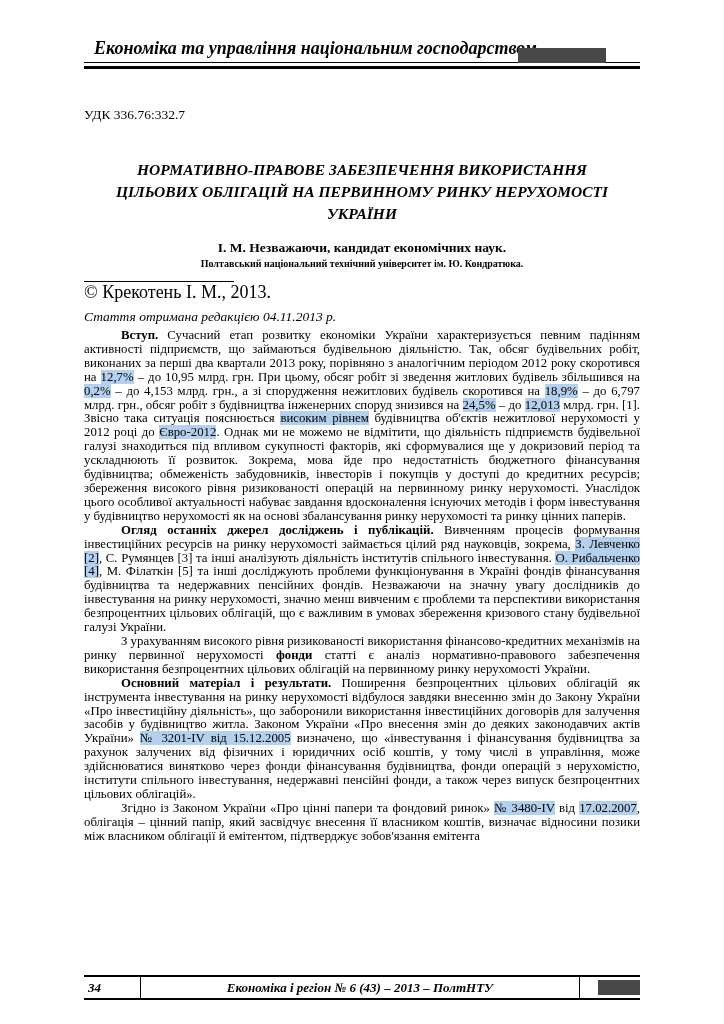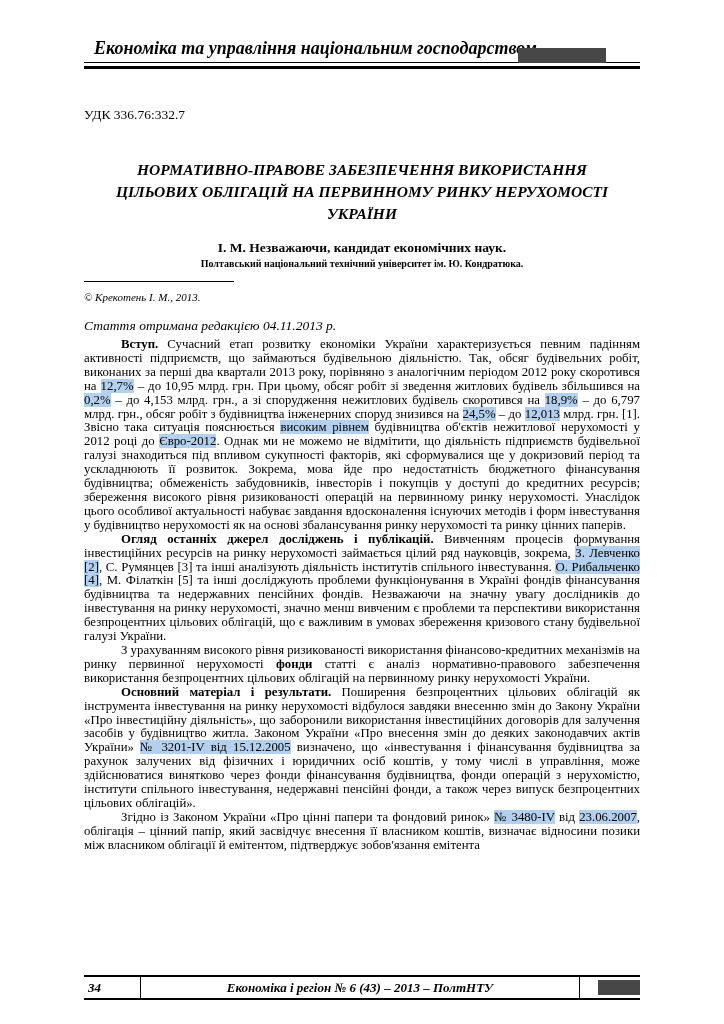"© Крекотень І. М., 2013." .copyright { font-size: 11px -> 18px; font-style: italic -> none; margin-top: 9px -> 0 }
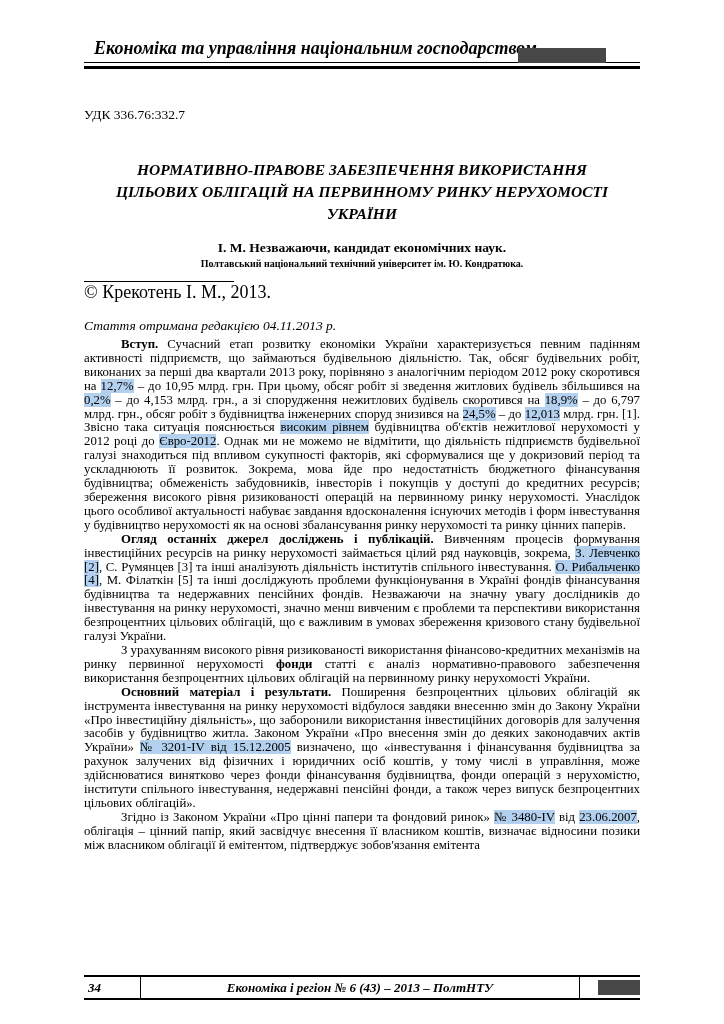"Стаття отримана редакцією 04.11.2013 р." .received { margin-top: 15px -> 6px }
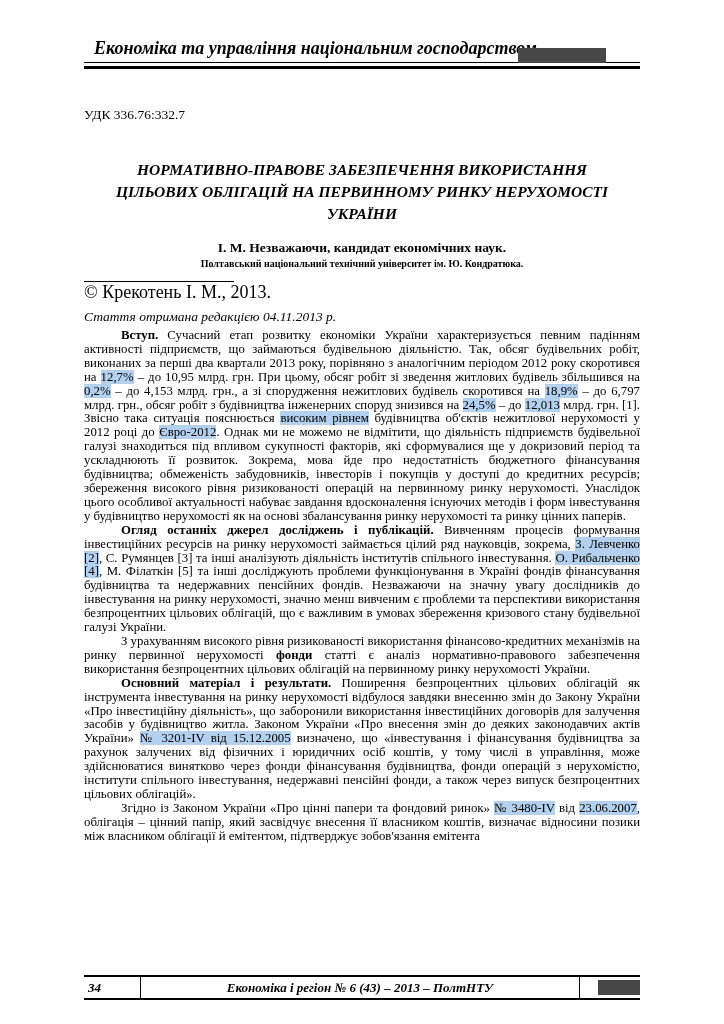"23.06.2007" span.hl { text: 23.06.2007 -> 17.02.2007 }
